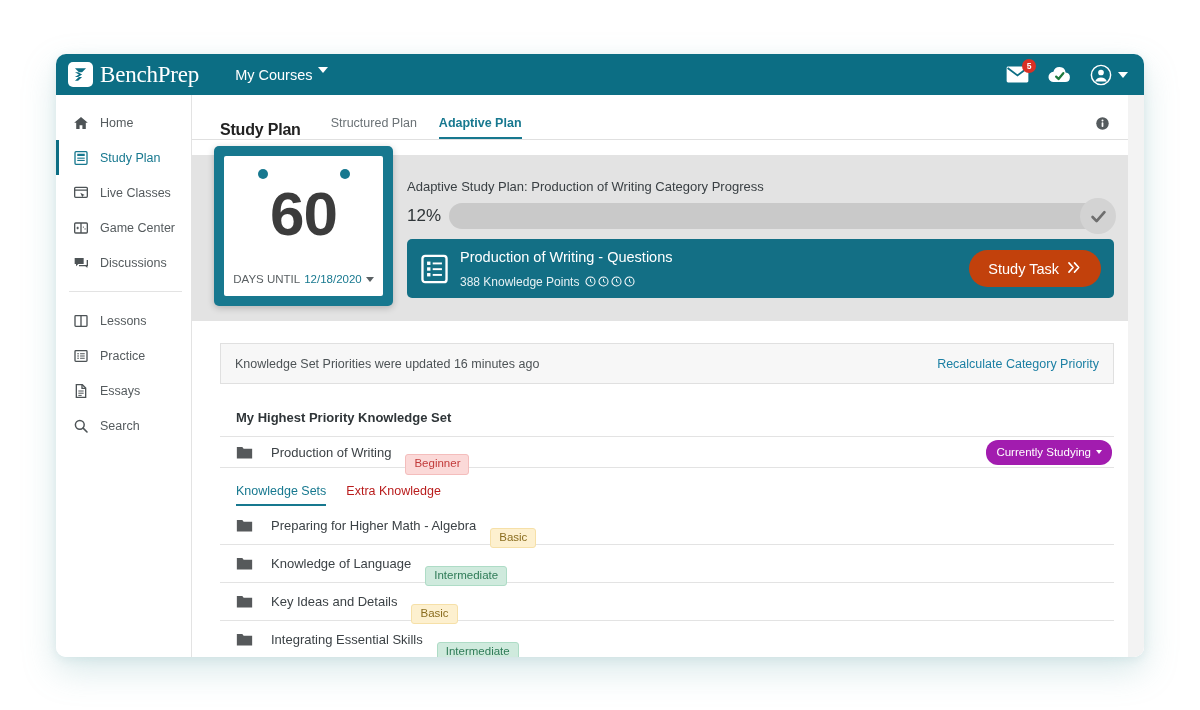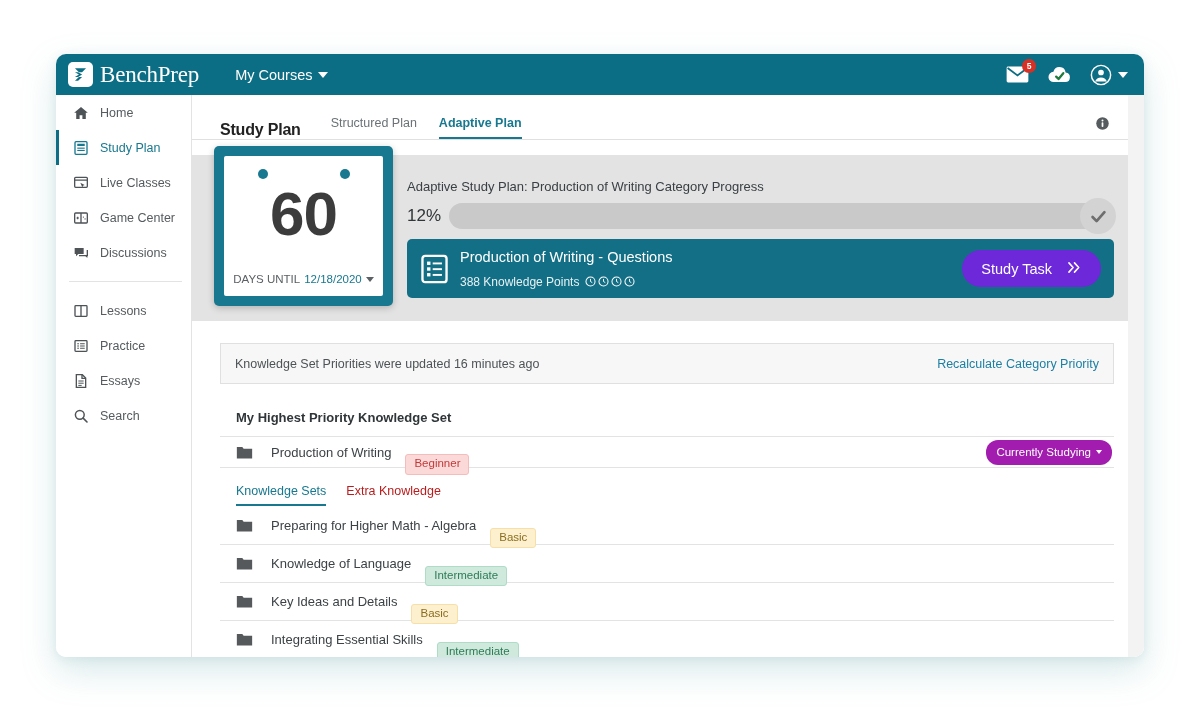"My Courses" .my-courses { align-items: center -> flex-start }
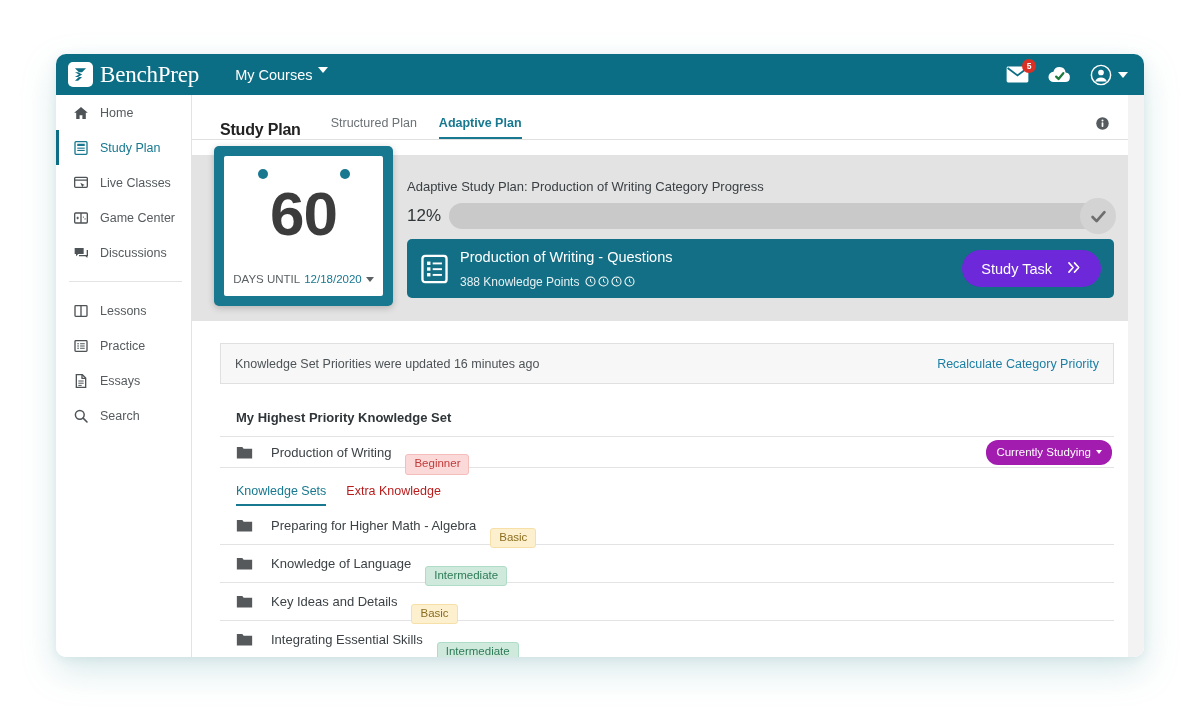"Home" .sidebar { padding-top: 0 -> 10px }
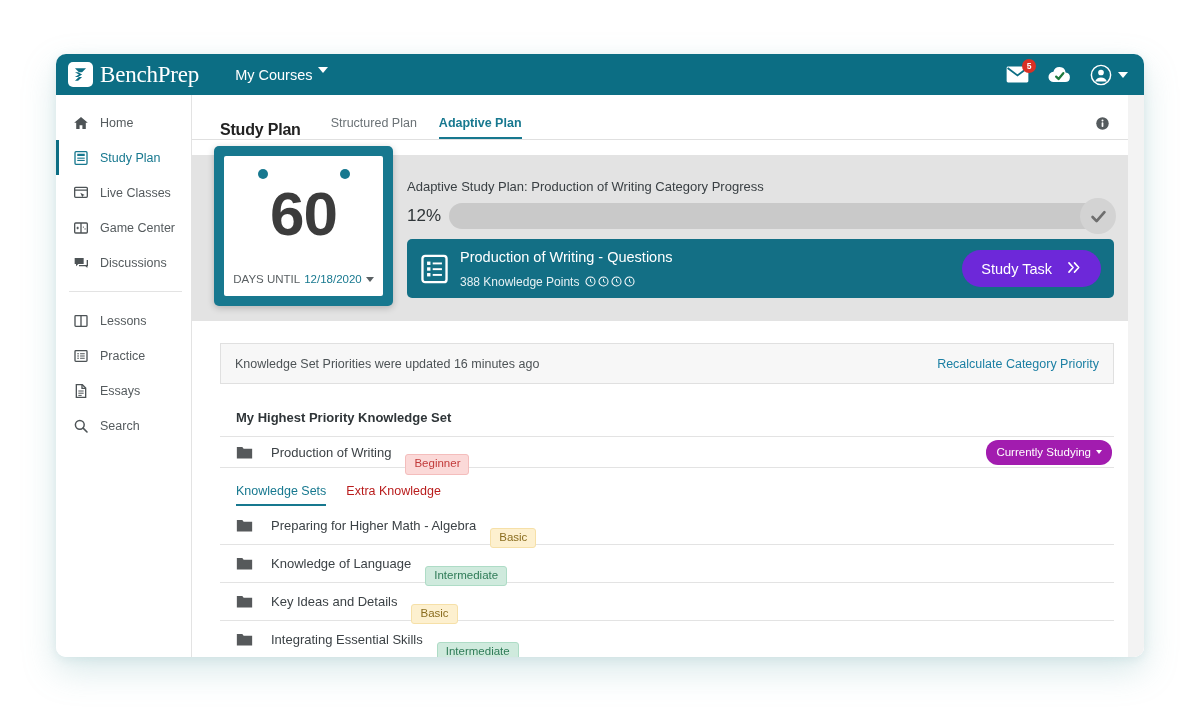"Study Task" .study-btn { background: #6d28d9 -> #c2410c; gap: 15px -> 8px }
